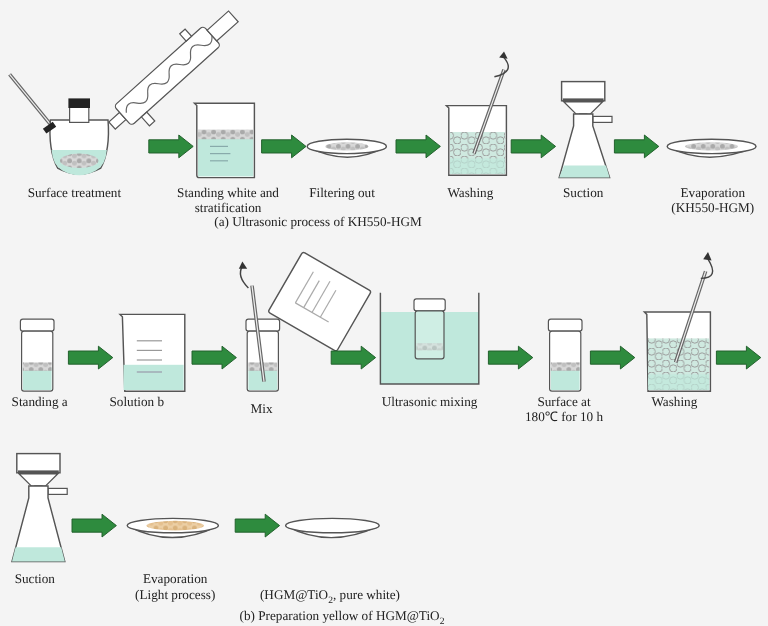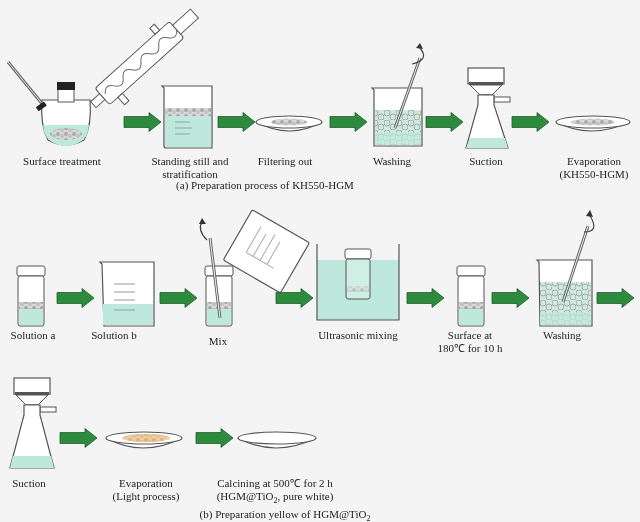"Standing still and" span { text: still -> white }
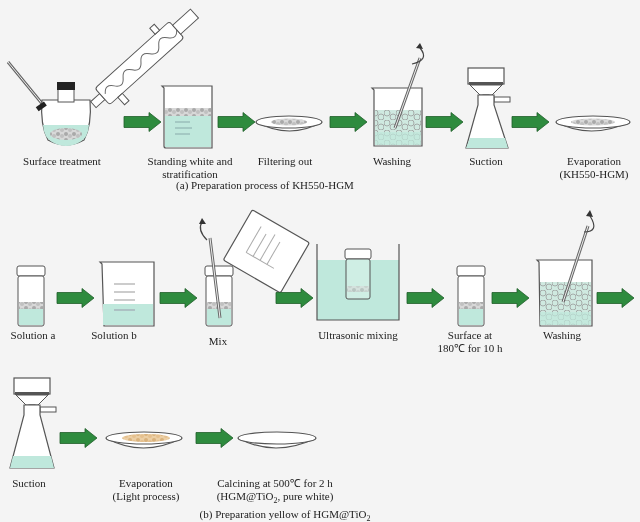"(a) Preparation process of KH550-HGM" div.cap { text: Preparation -> Ultrasonic }
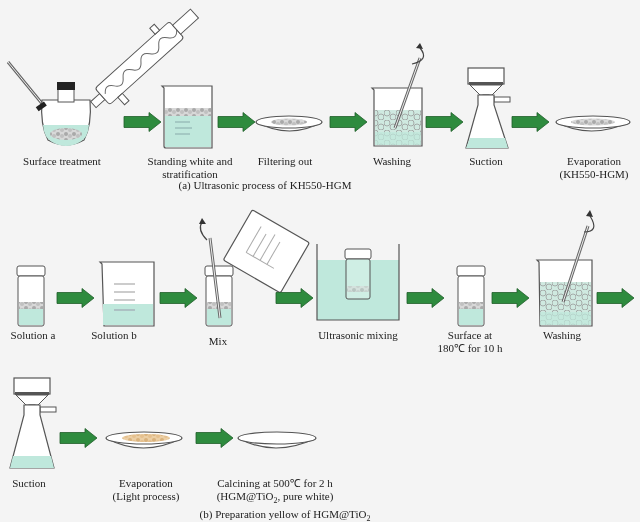"Solution a" span { text: Solution -> Standing }
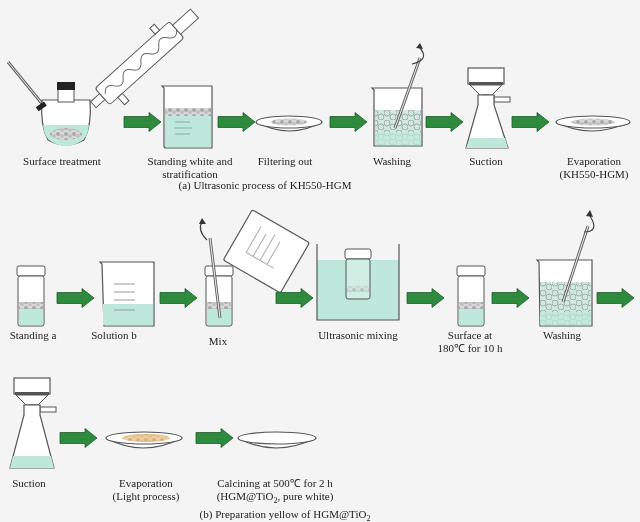"Calcining at 500℃ for 2" span { html: <span>Calcining at 500℃ for 2 h</span> -> none }
